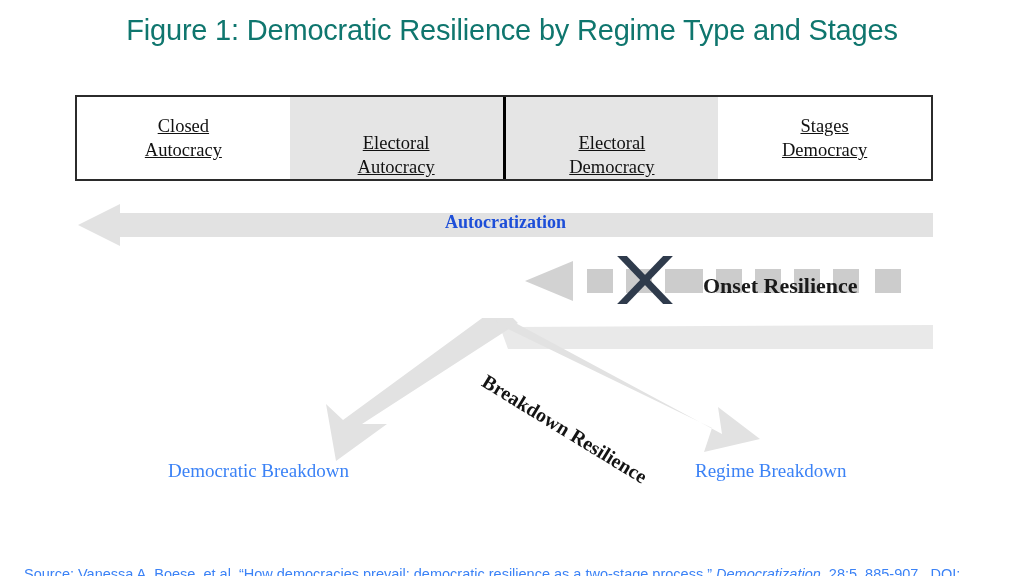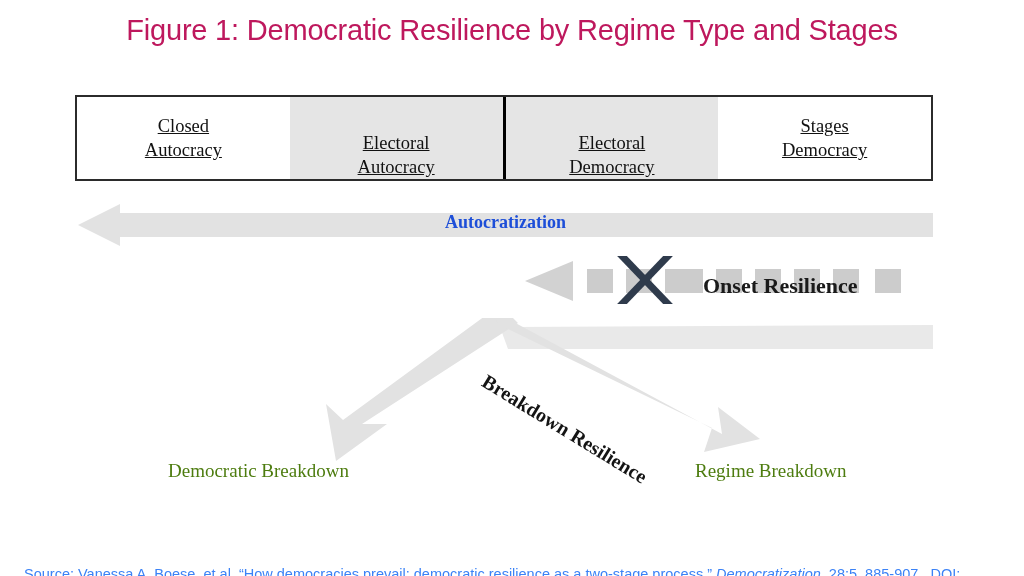"Figure 1: Democratic Resilience by" #figure-title { color: #be185d -> #0f766e }
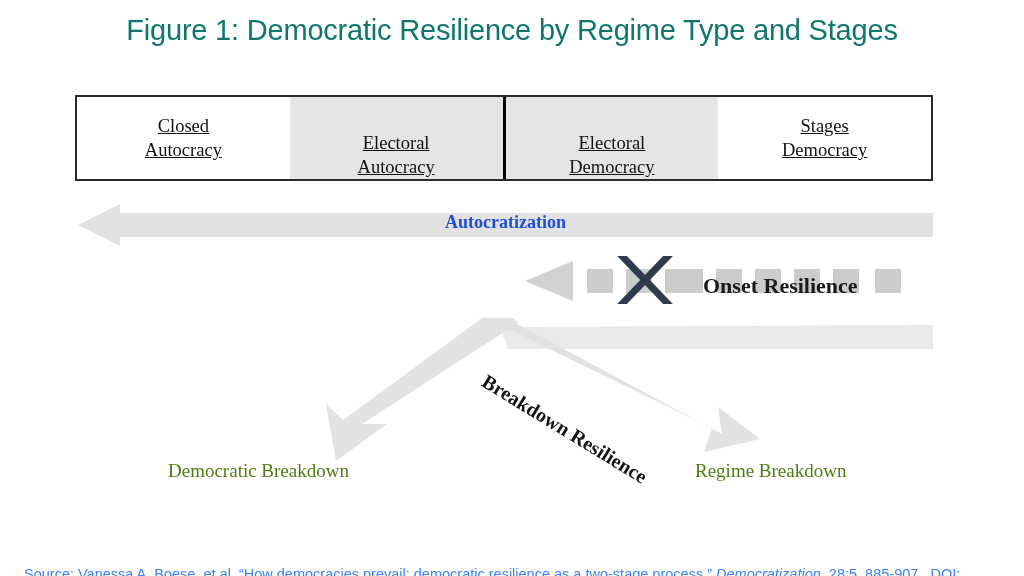"Democratic Breakdown" .endpoint-label { color: #4d7c0f -> #3b82f6 }
